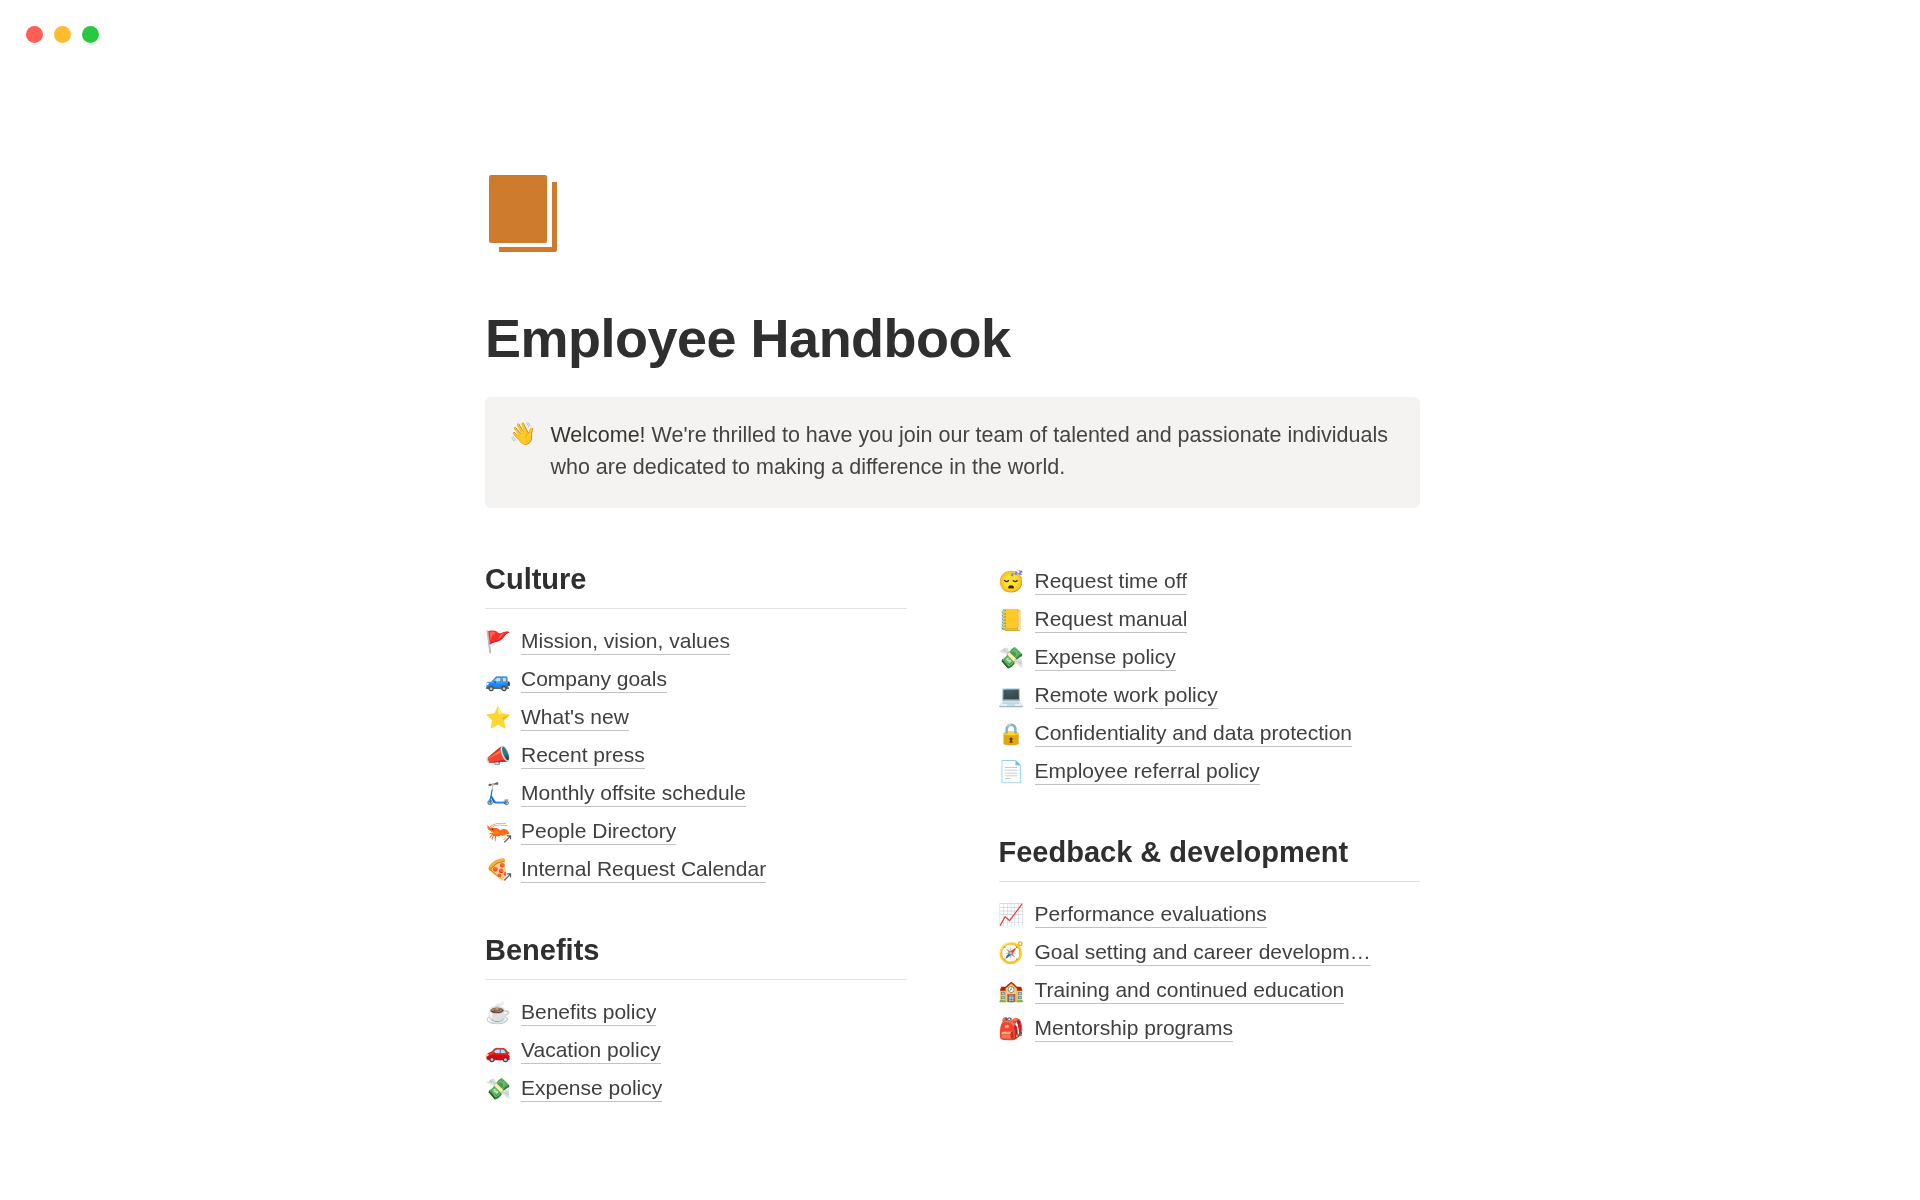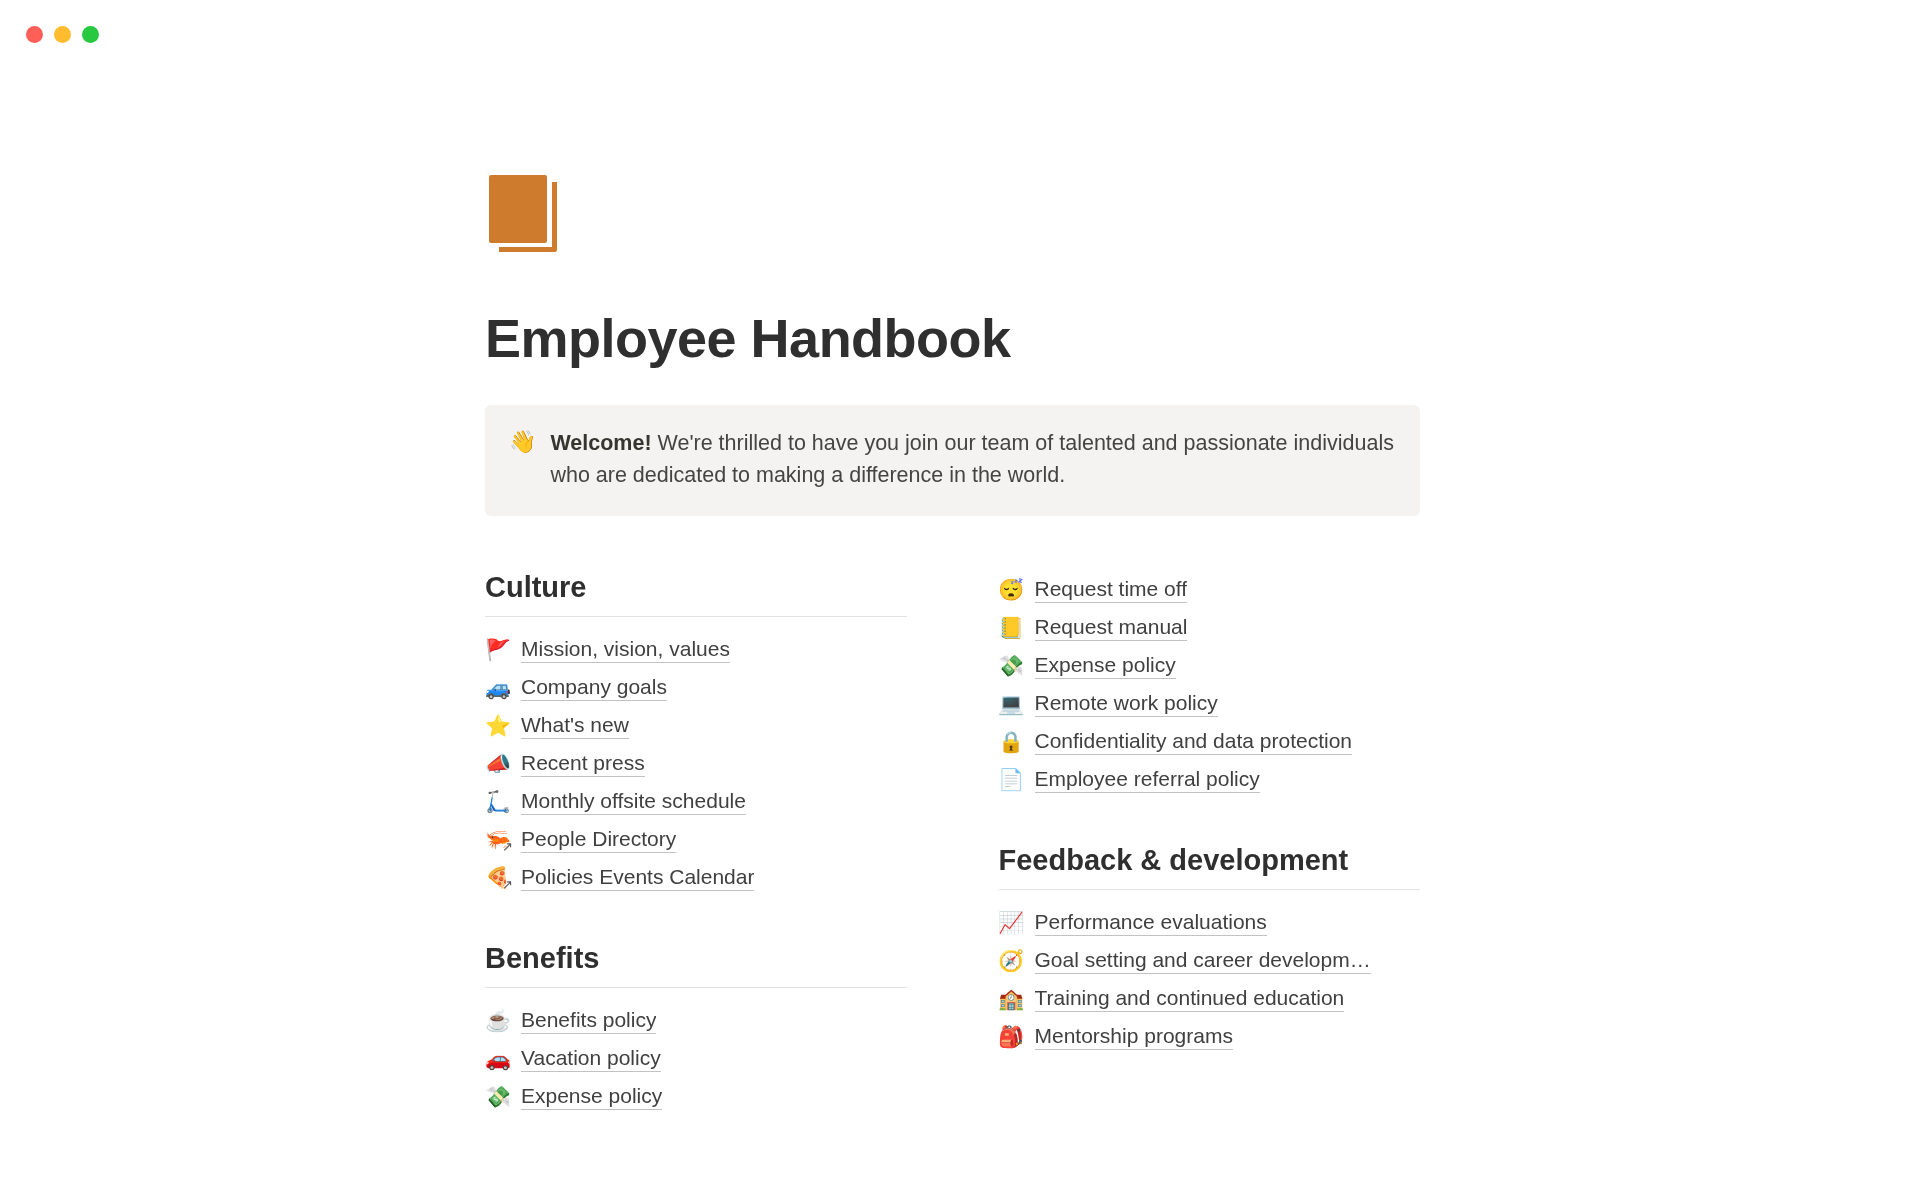"Employee Handbook" h1.page-title { margin-bottom: 36px -> 28px }
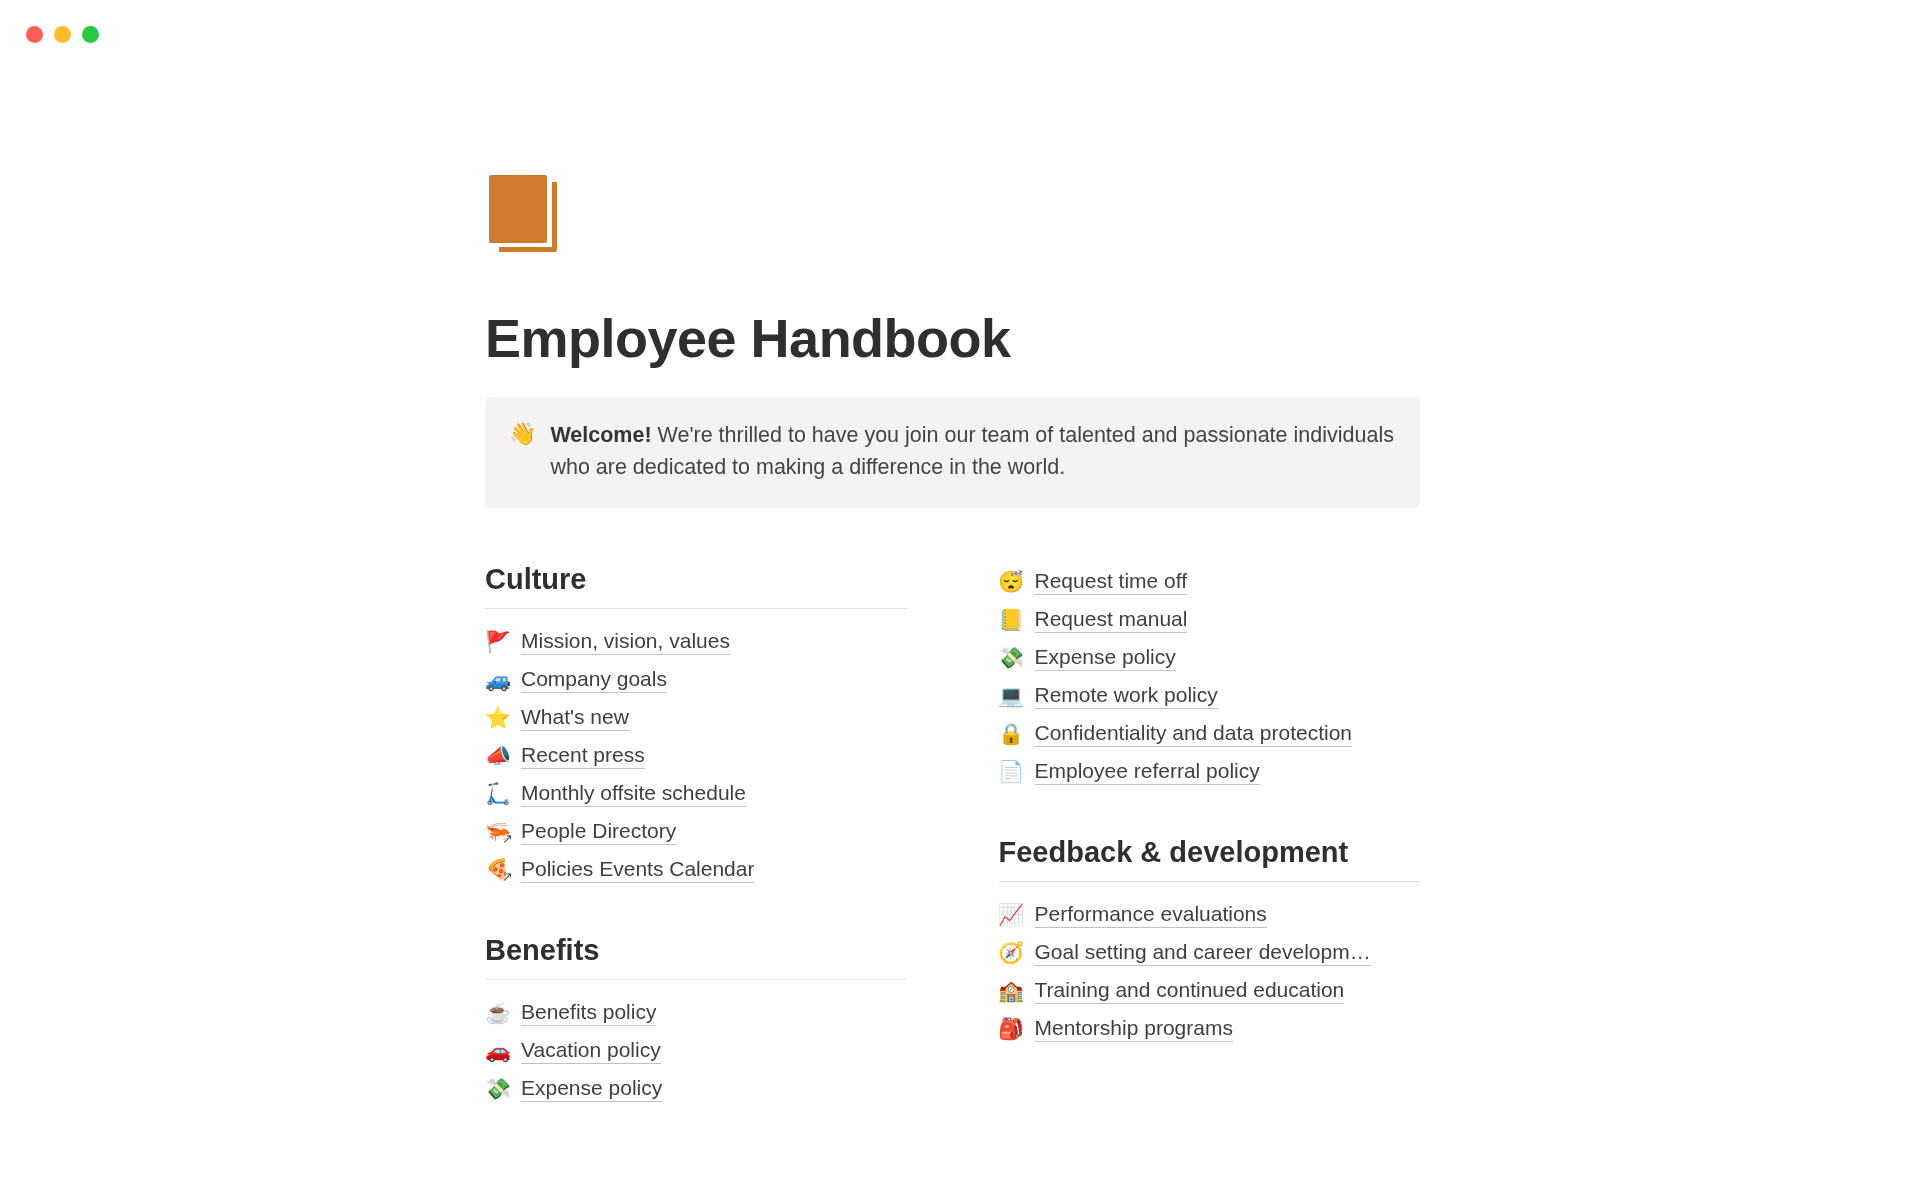"Welcome!" .callout .text b { font-weight: 700 -> 400 }
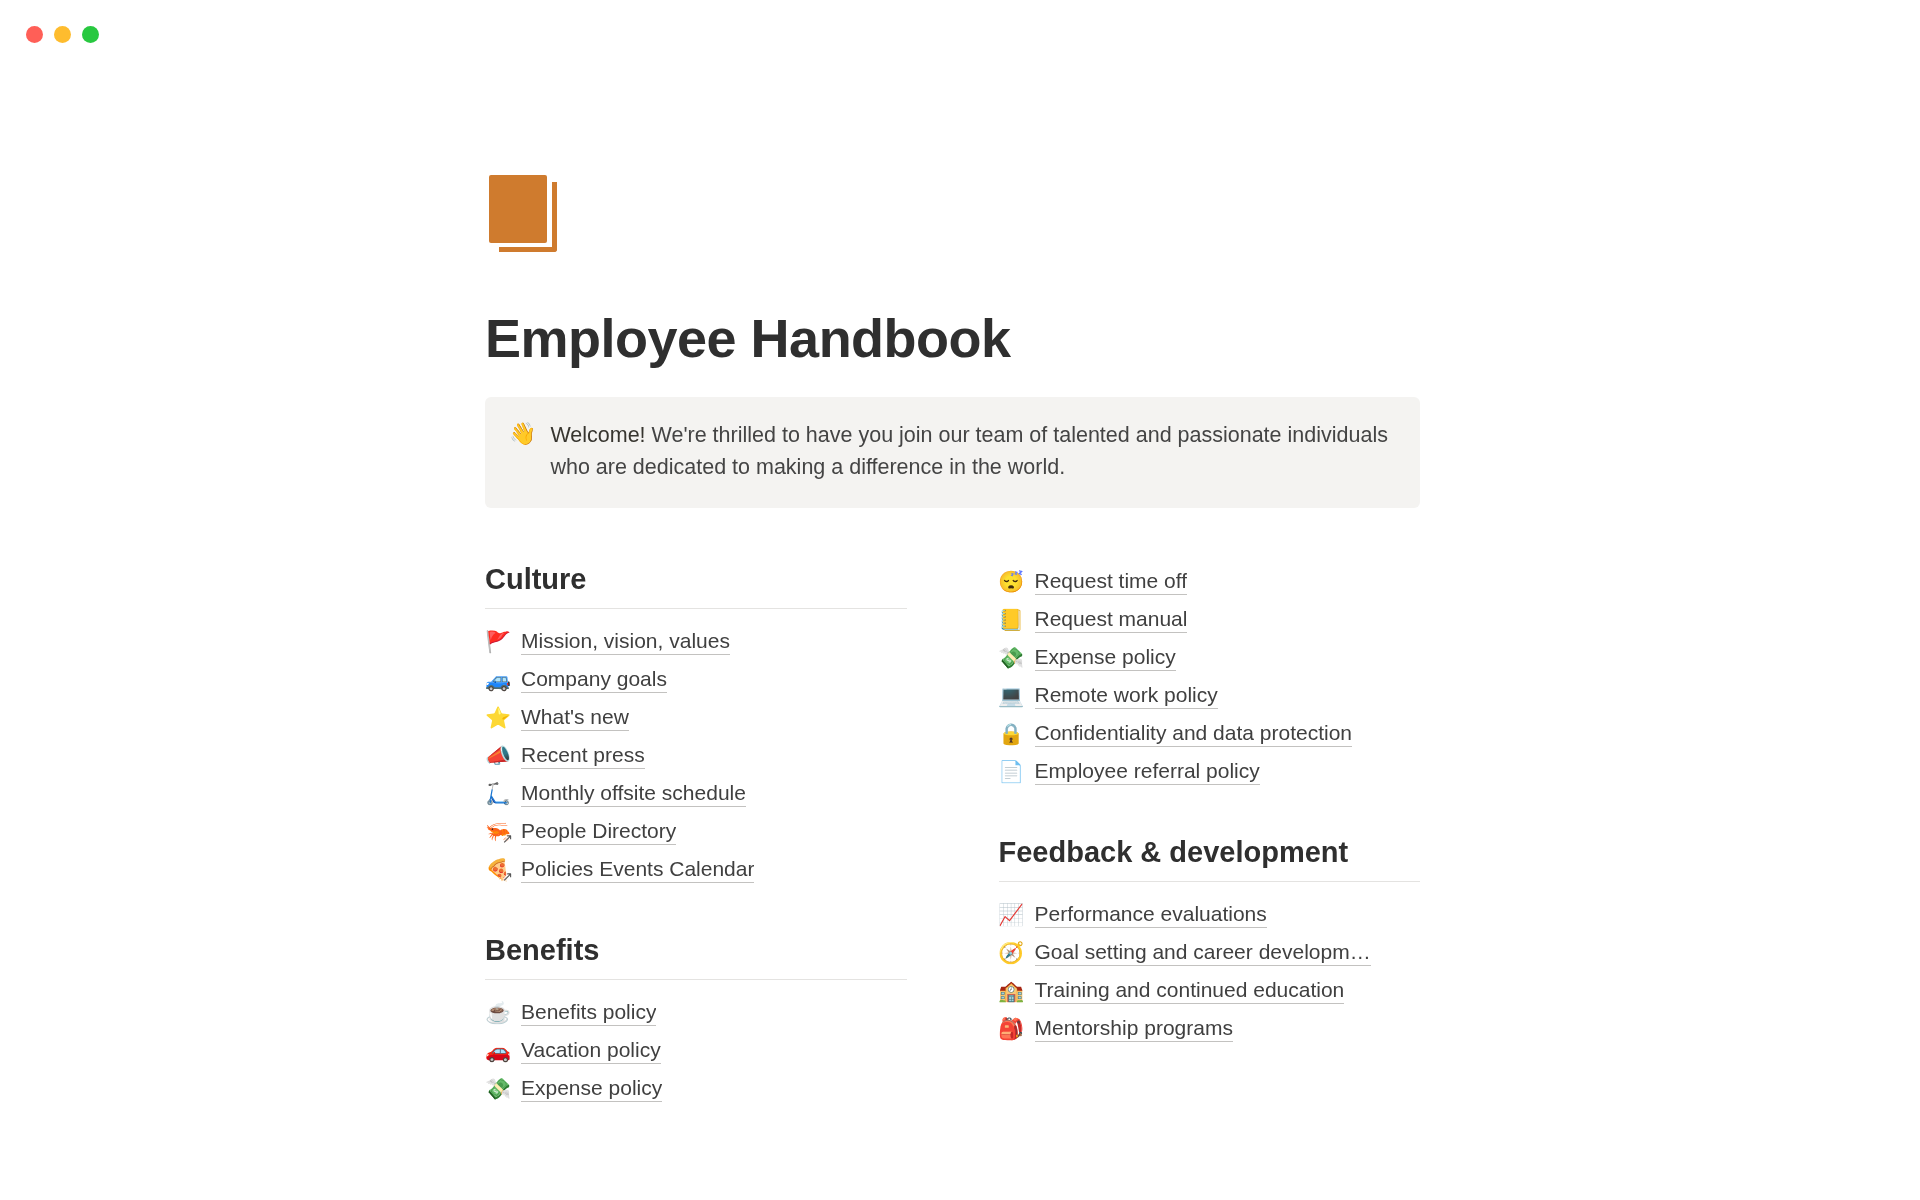"Policies Events Calendar" span.label { text: Policies Events -> Internal Request }
